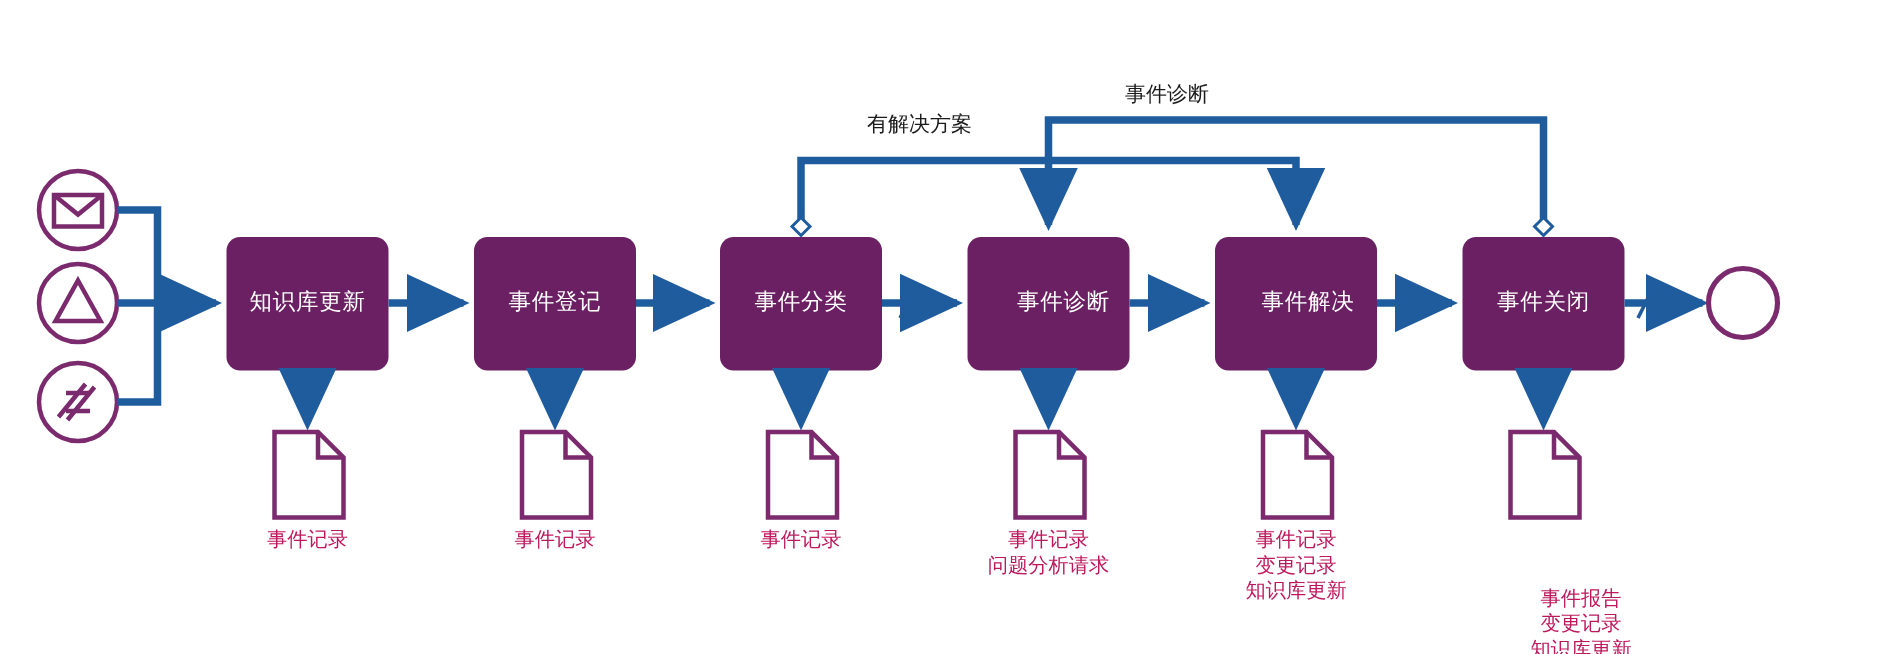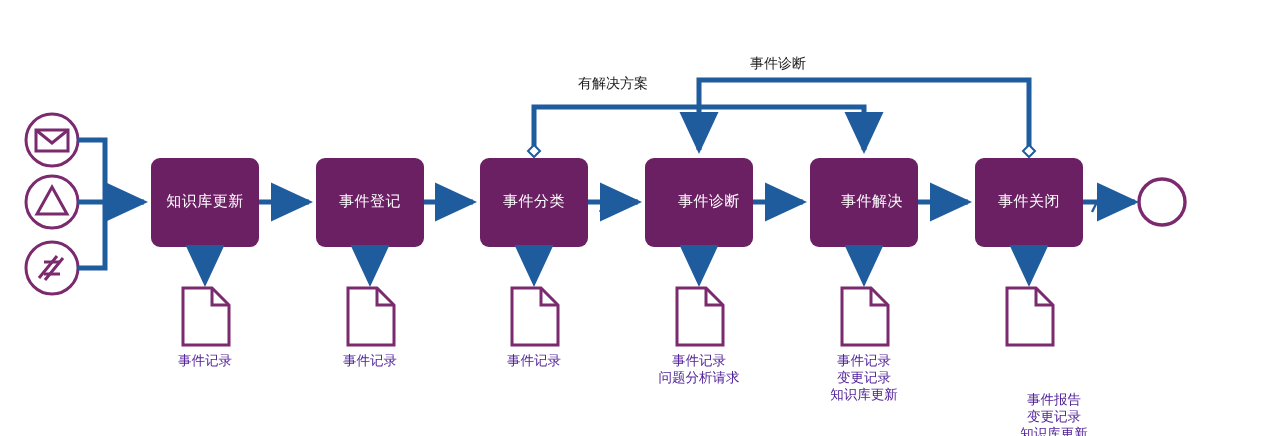"事件记录" .doc-label { color: #4c1d95 -> #be185d }
